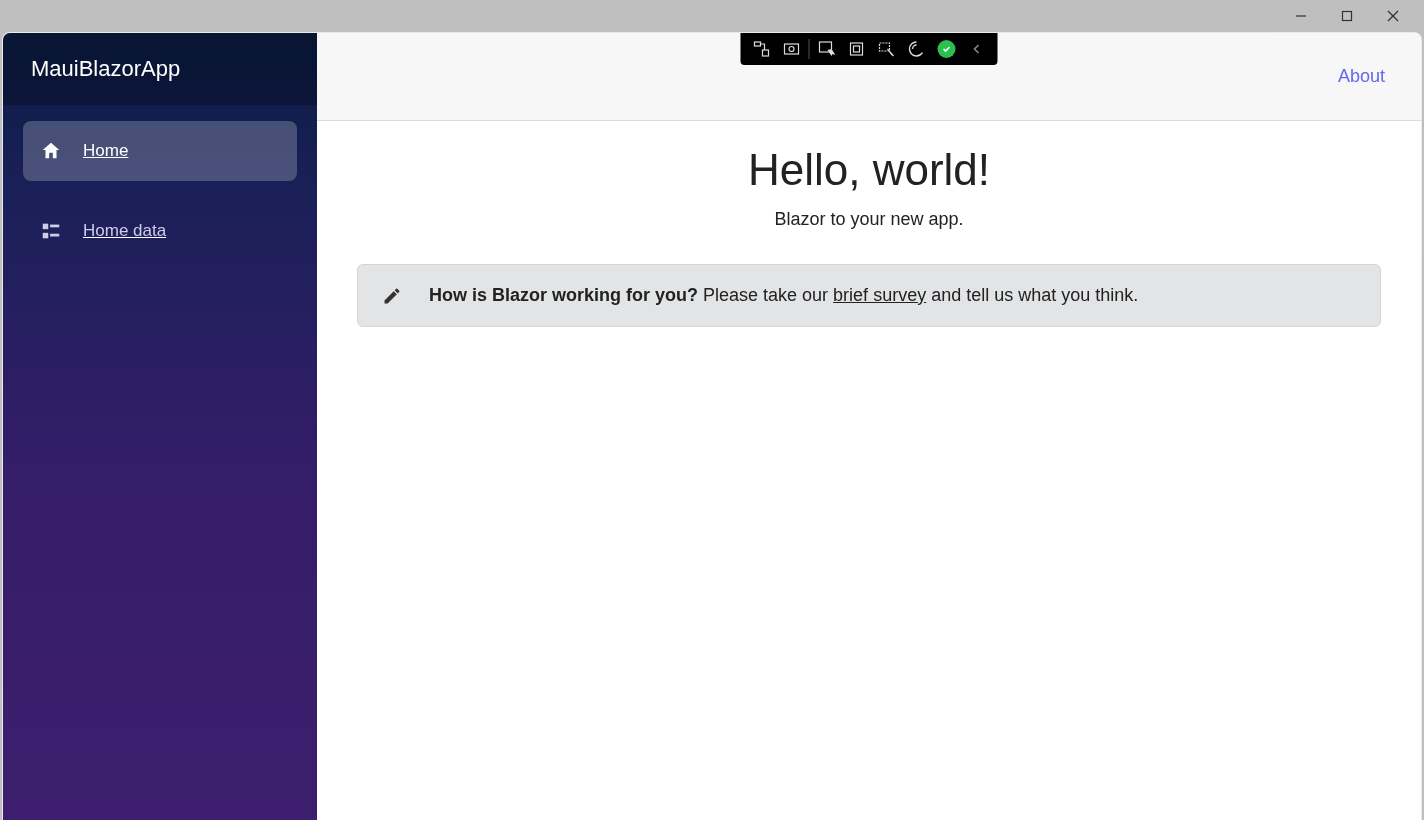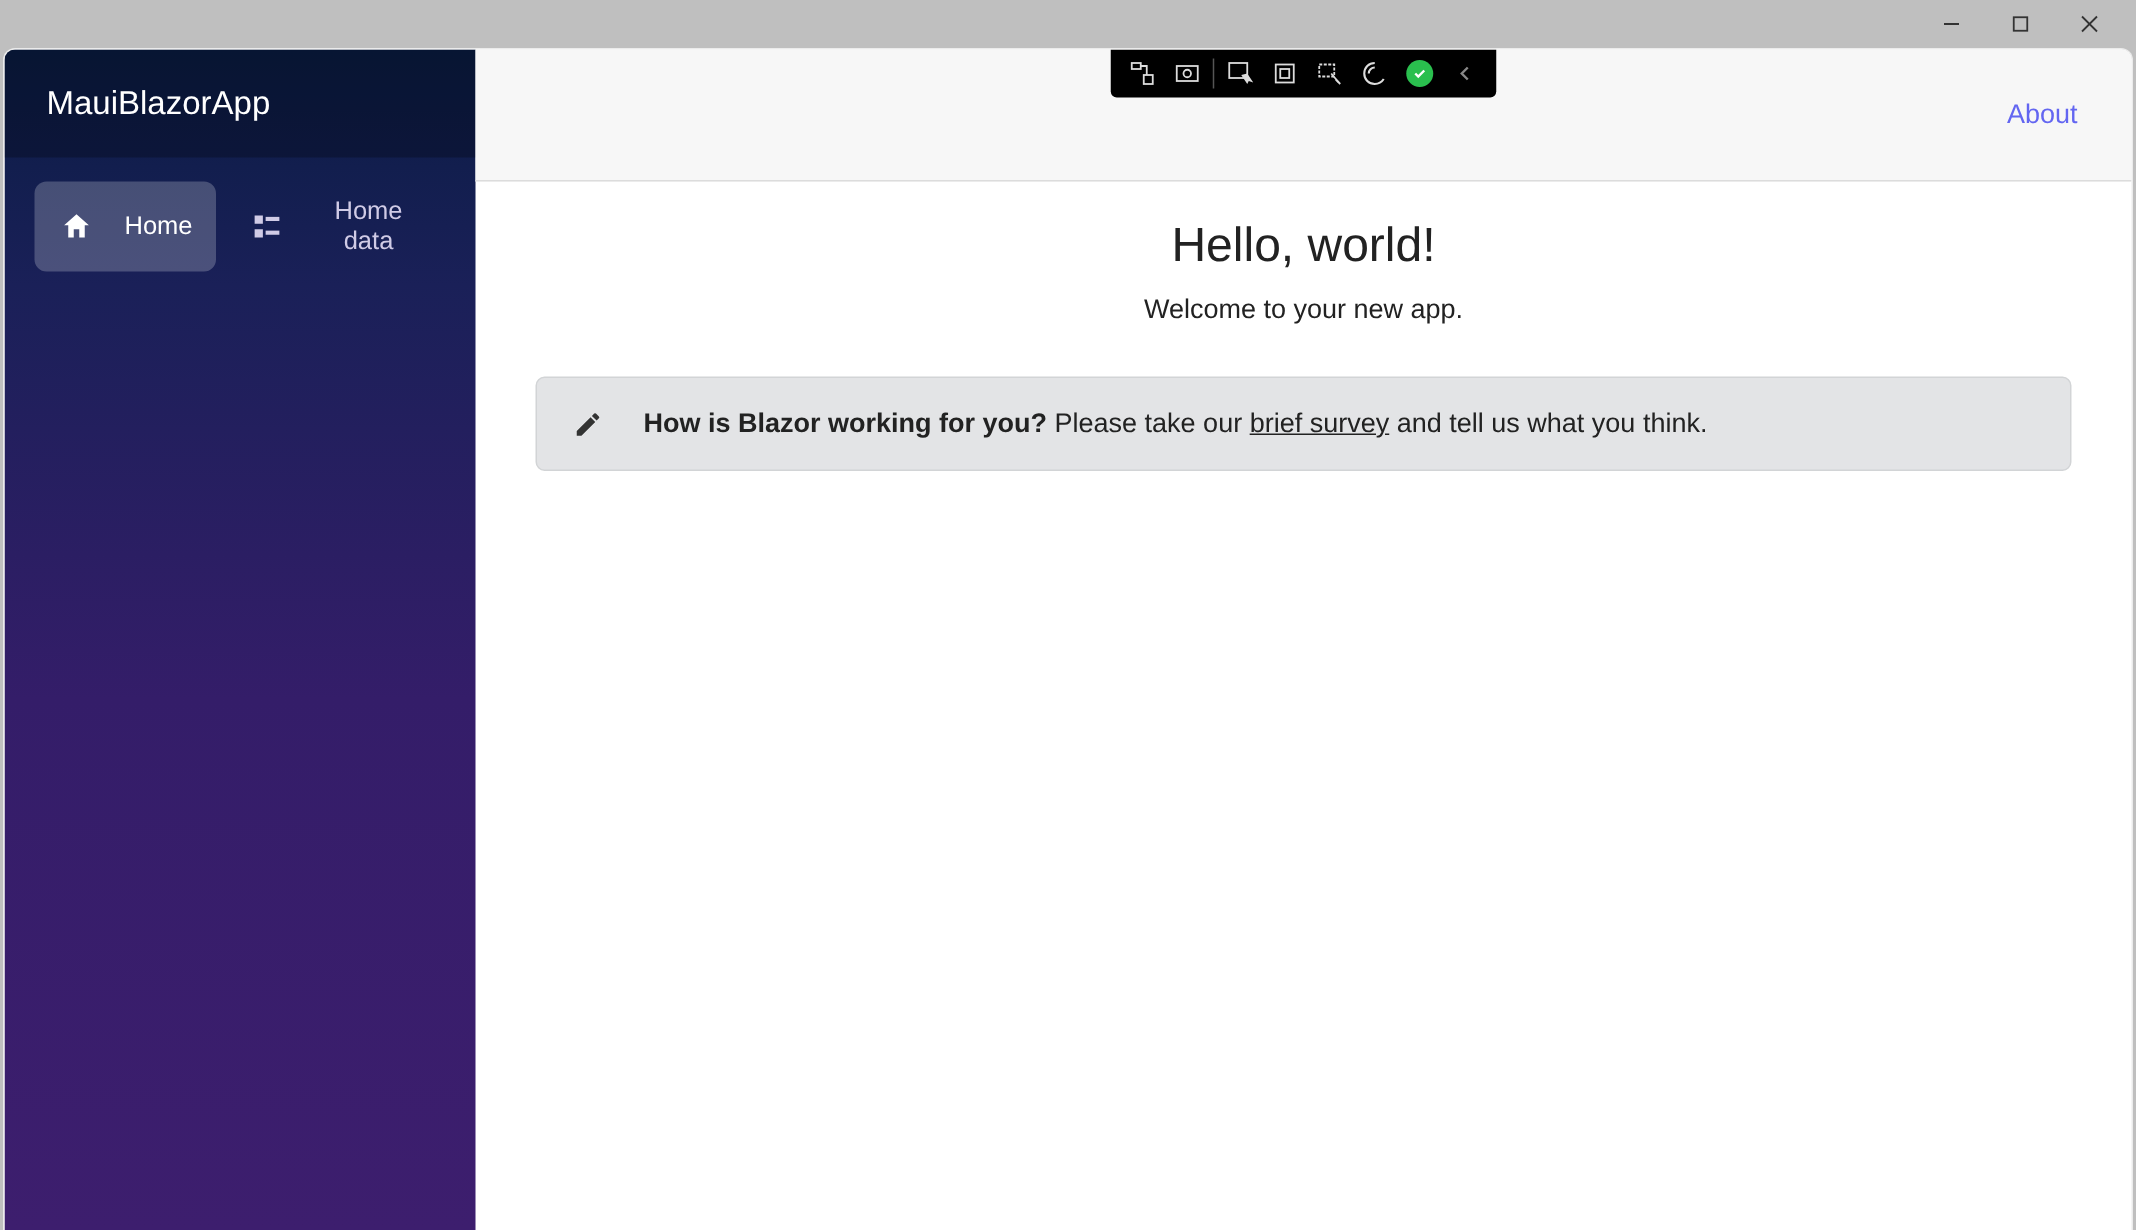"Home" .nav { flex-direction: row -> column; gap: 6px -> 20px; text-decoration: none -> underline }
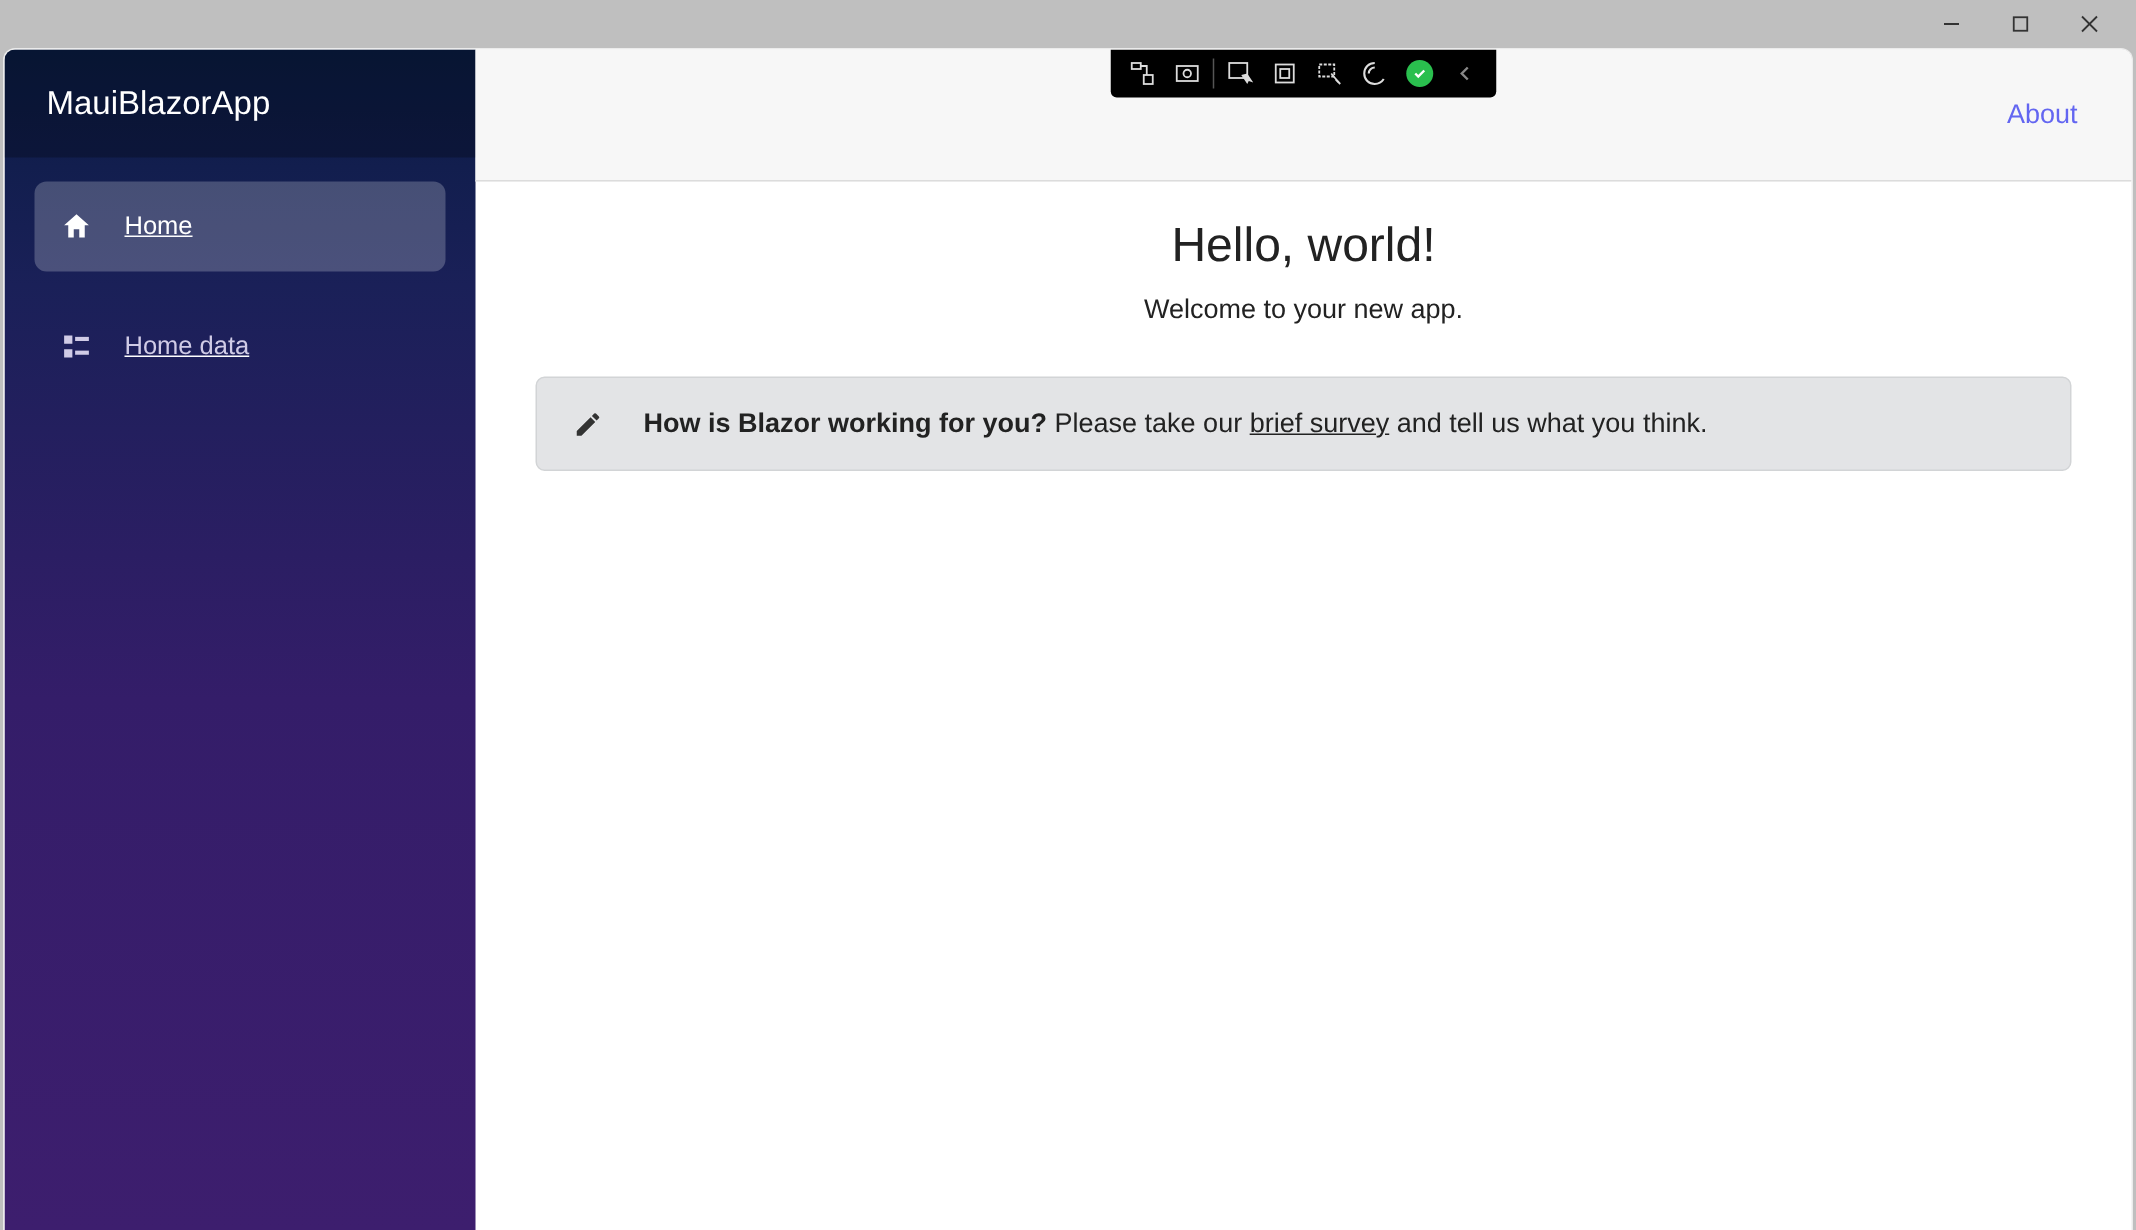"Hello, world!" .content h1 { font-size: 32px -> 44px }
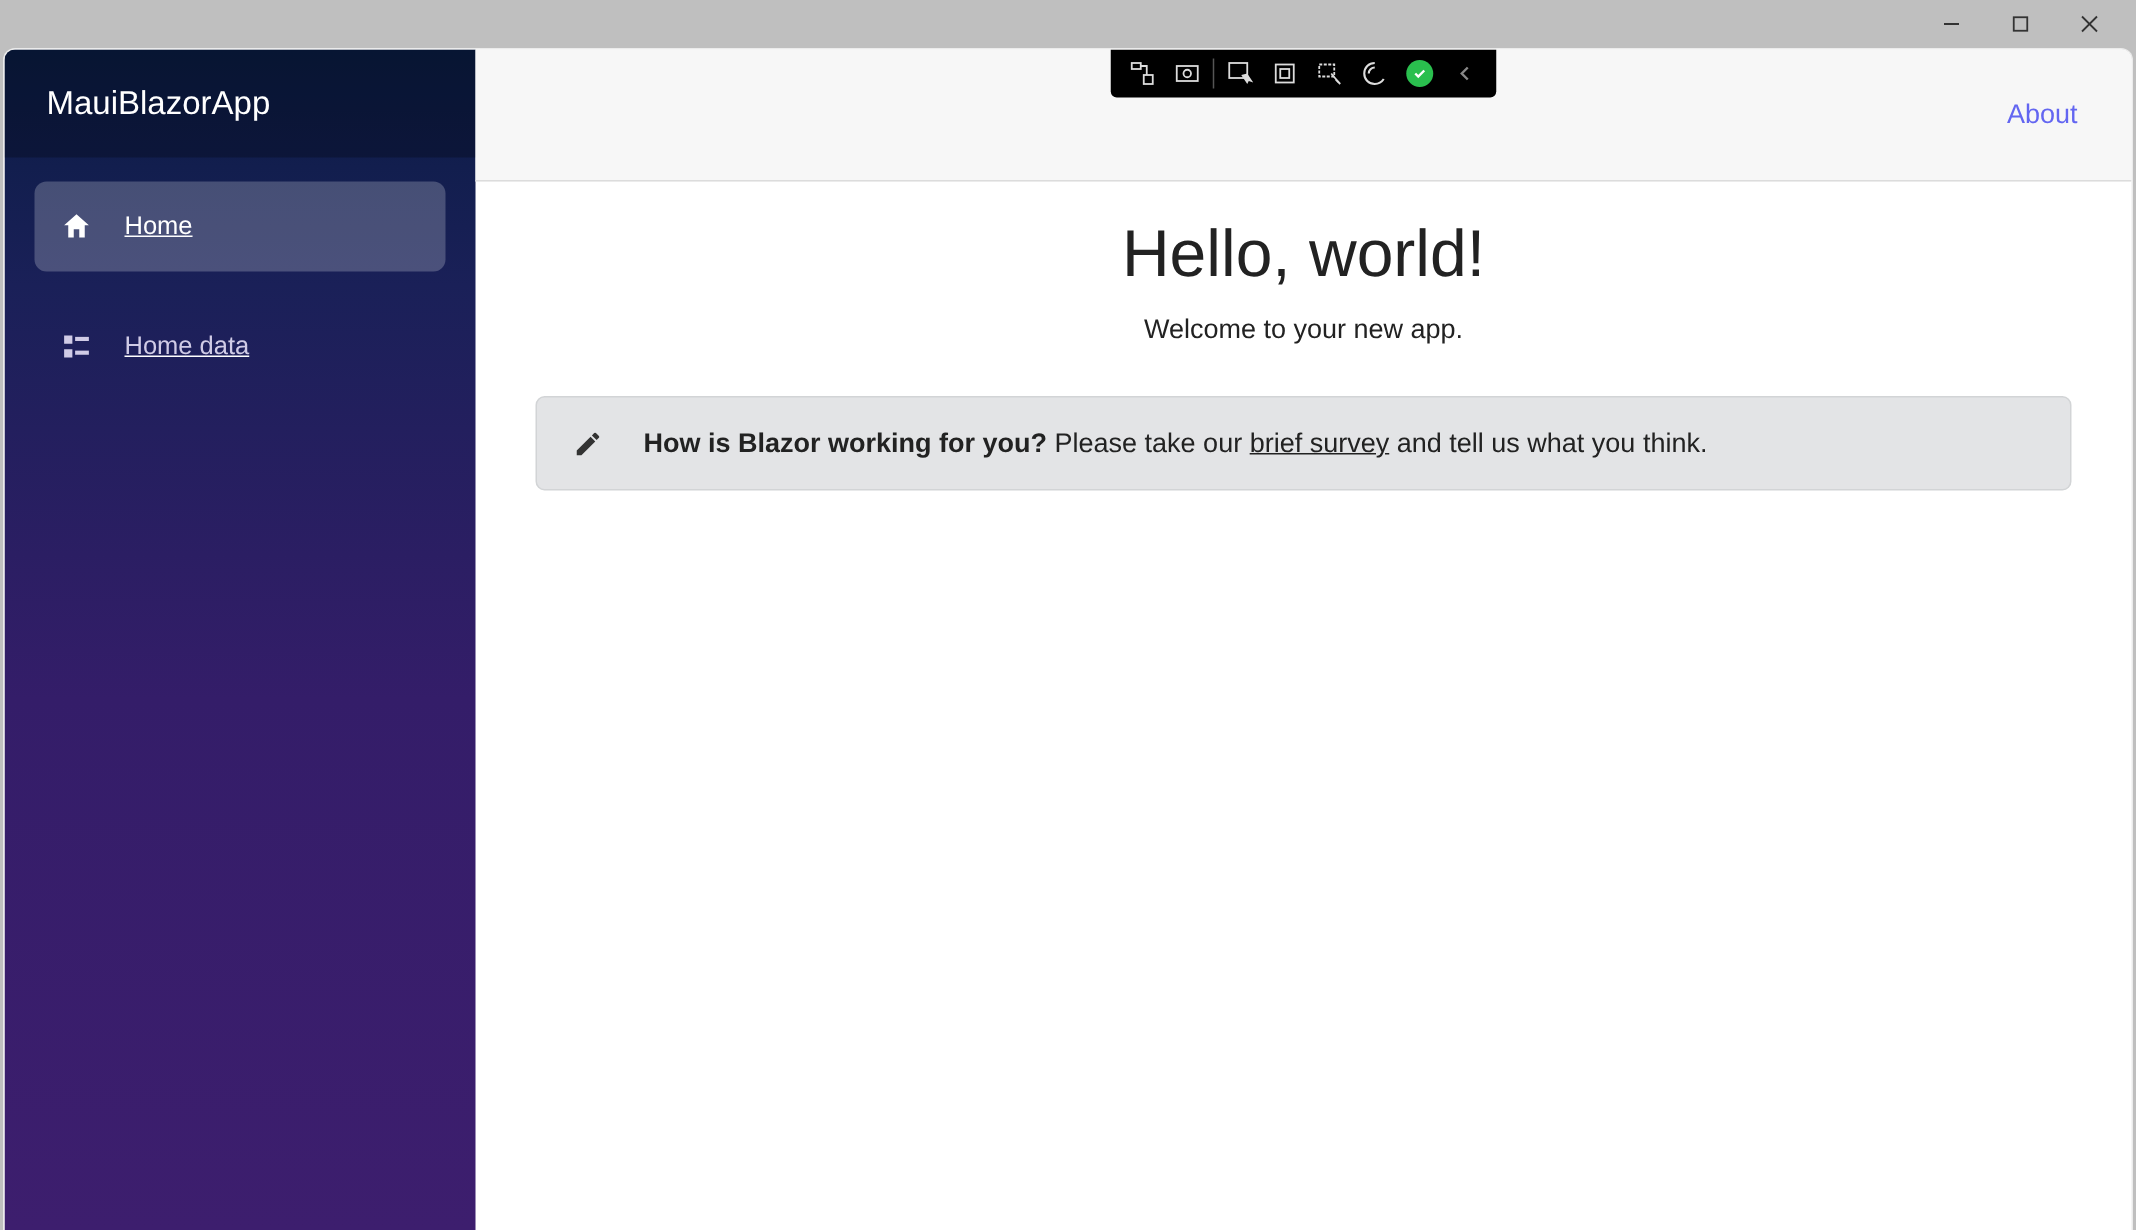"Welcome to your new app." p.lead { text: Welcome -> Blazor }
